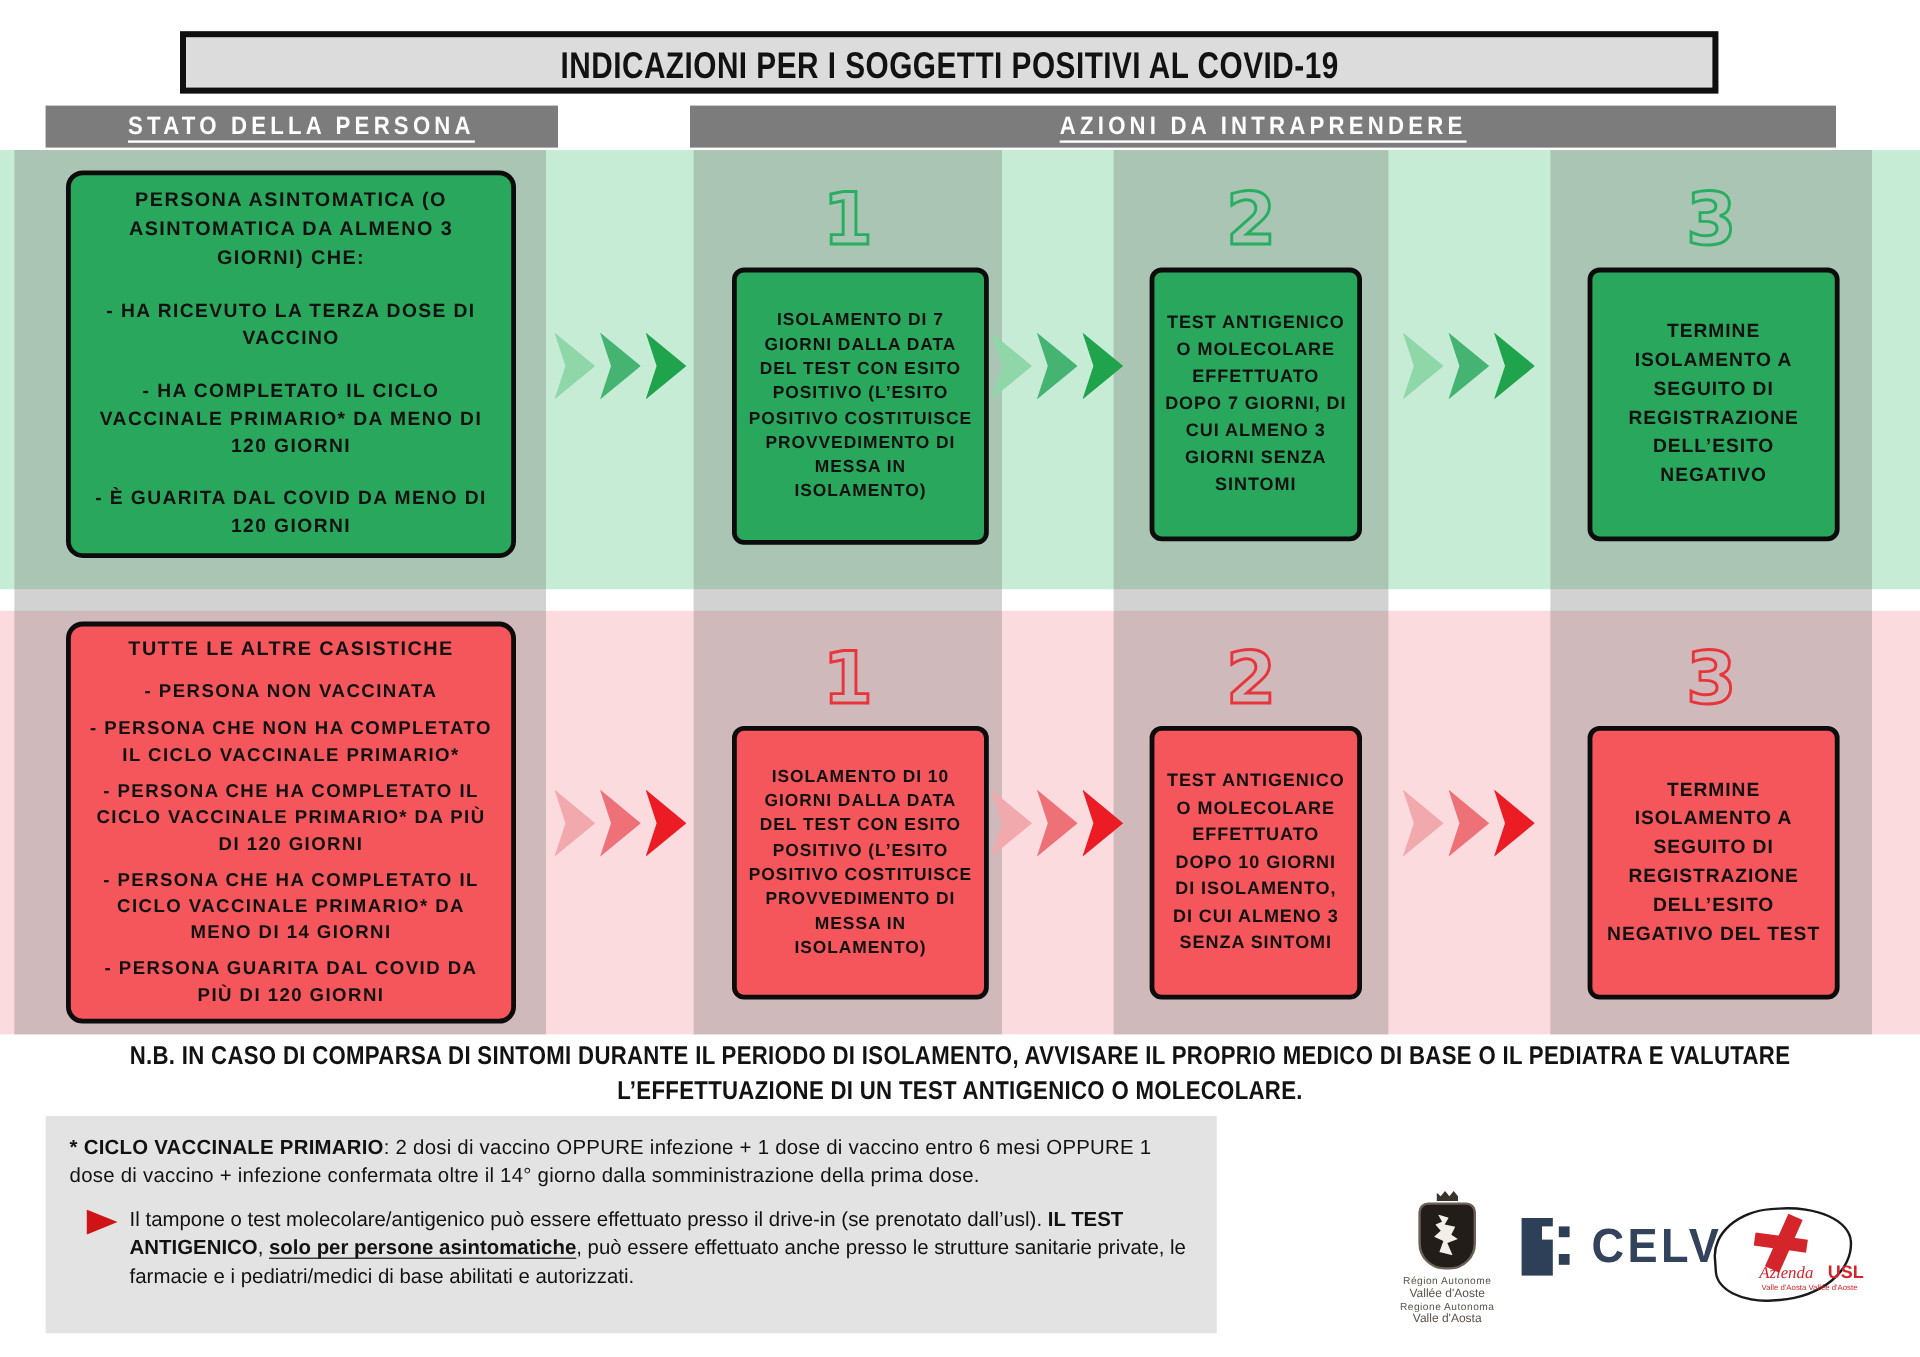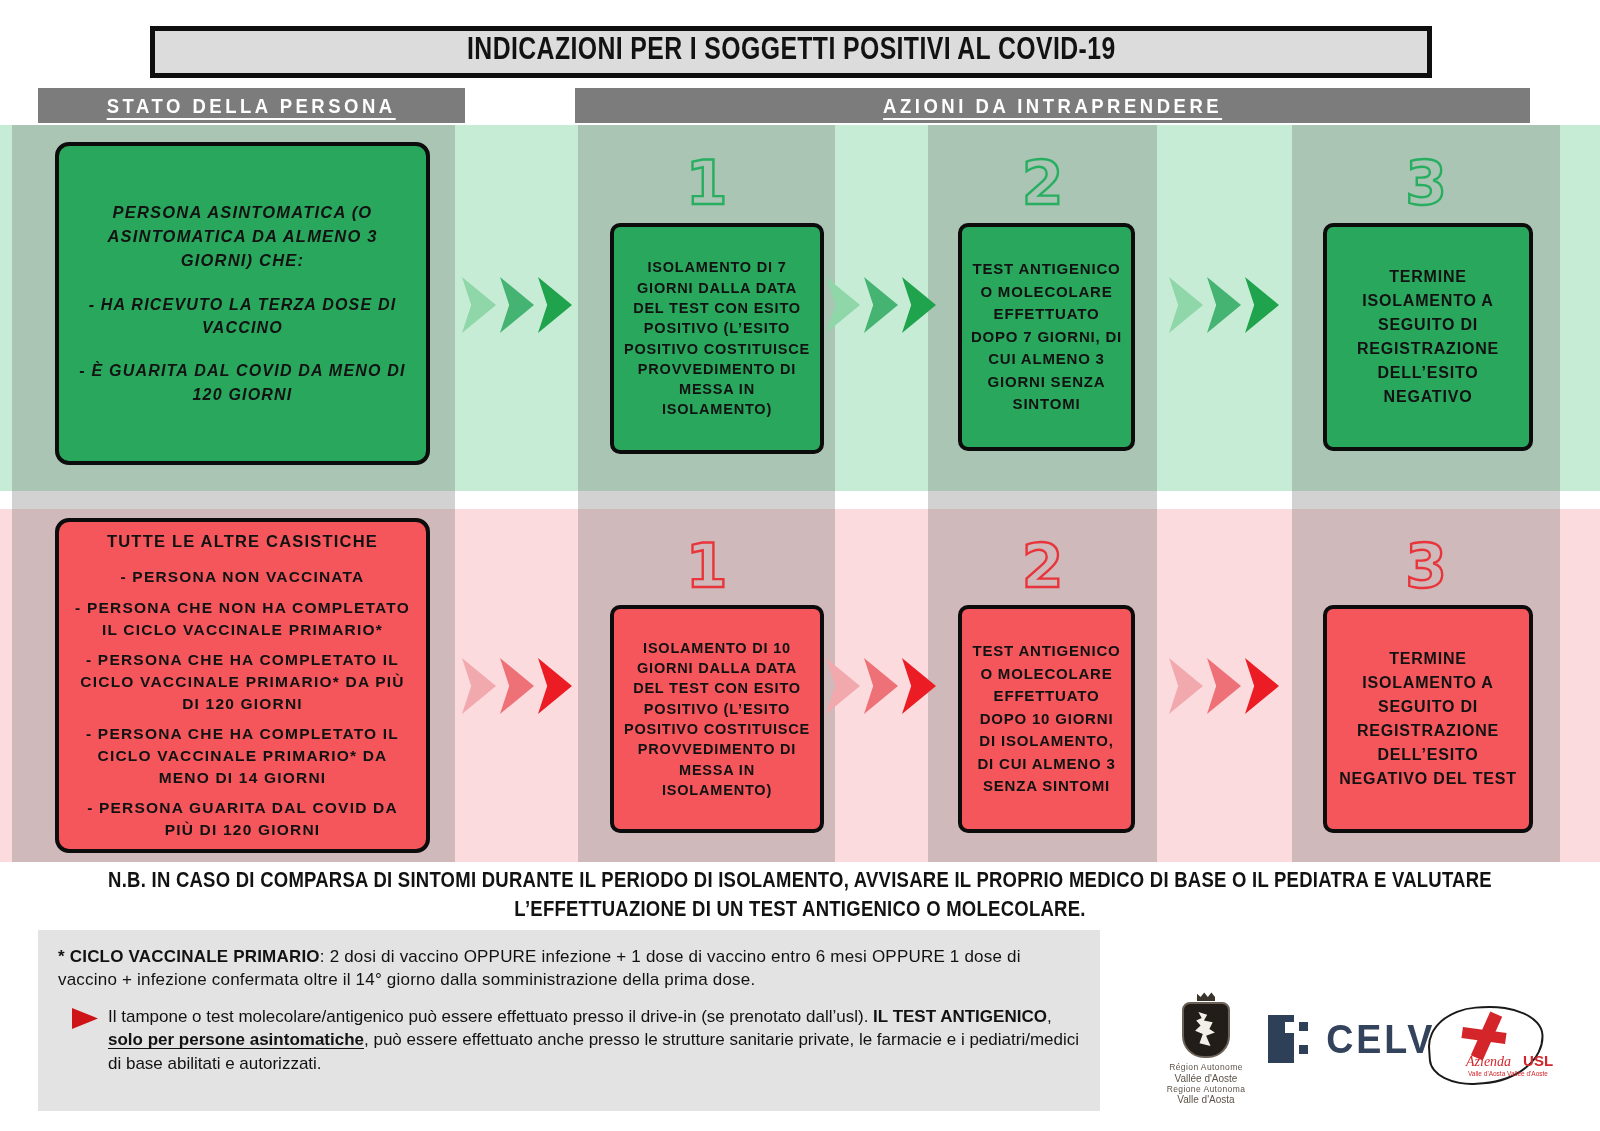"INDICAZIONI PER I SOGGETTI POSITIVI" .title-banner { align-items: flex-start -> flex-end }
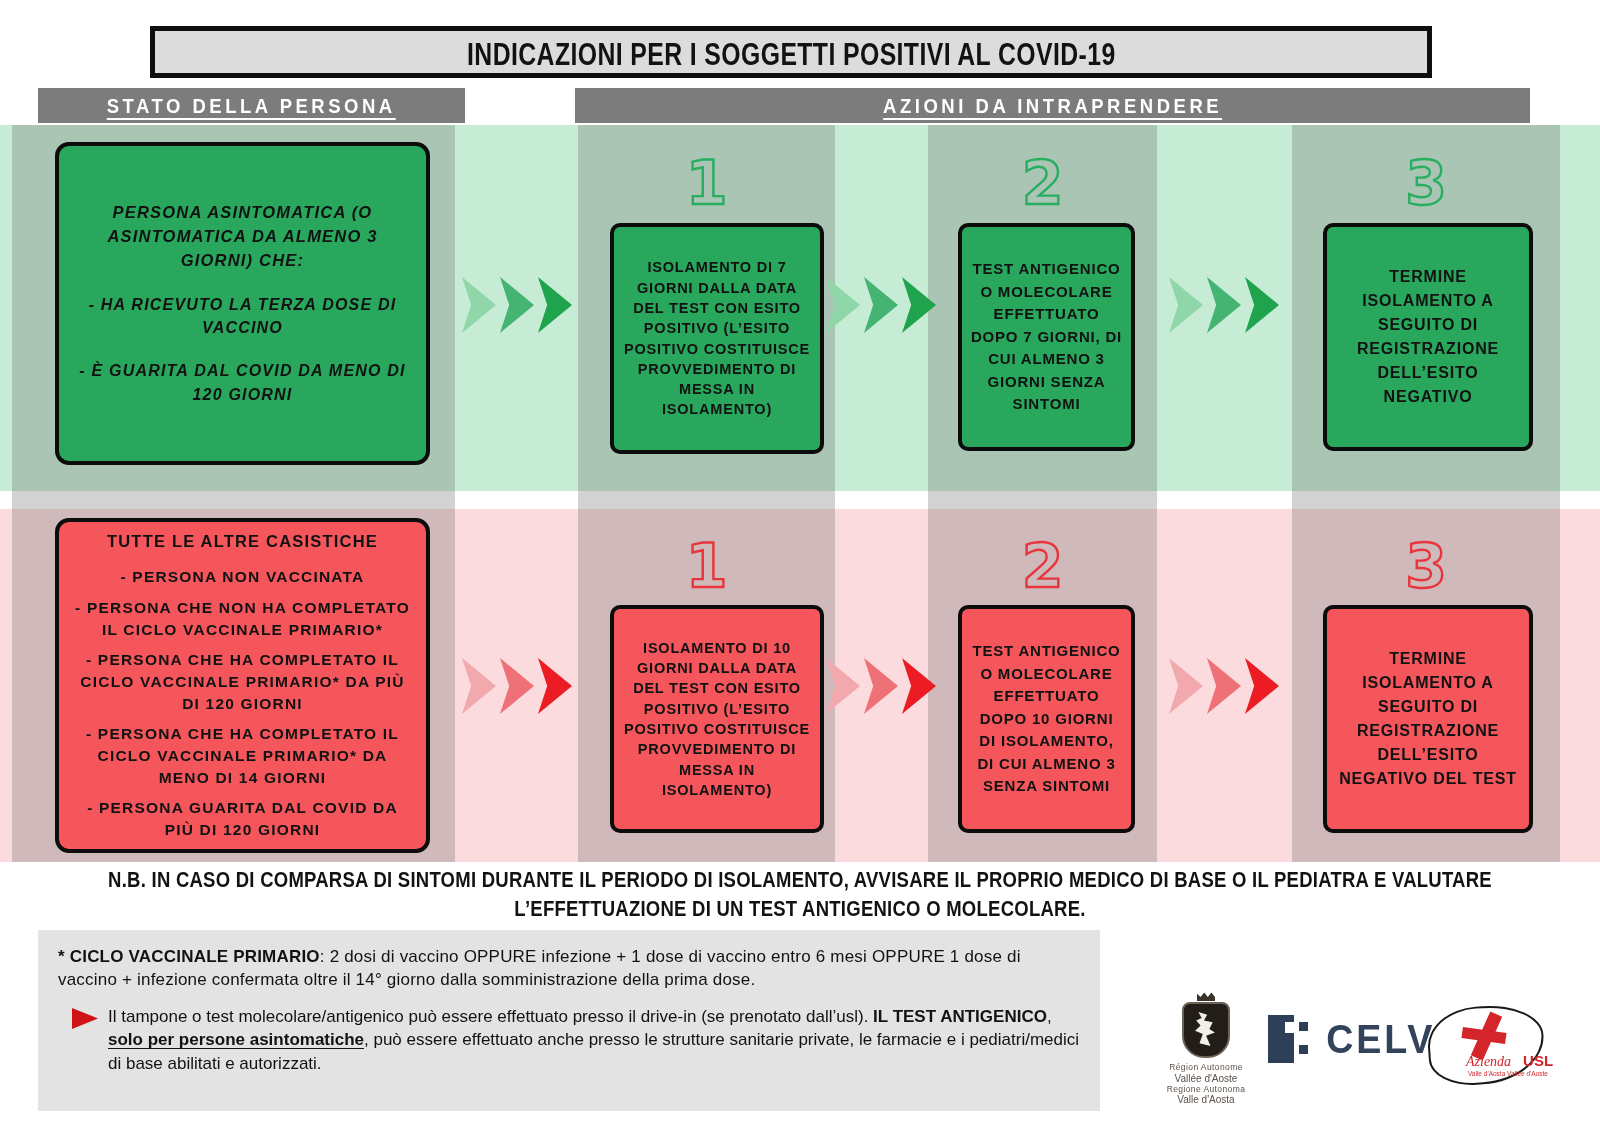"PERSONA ASINTOMATICA (O ASINTOMATICA DA" .personbox.green { font-style: italic -> none }
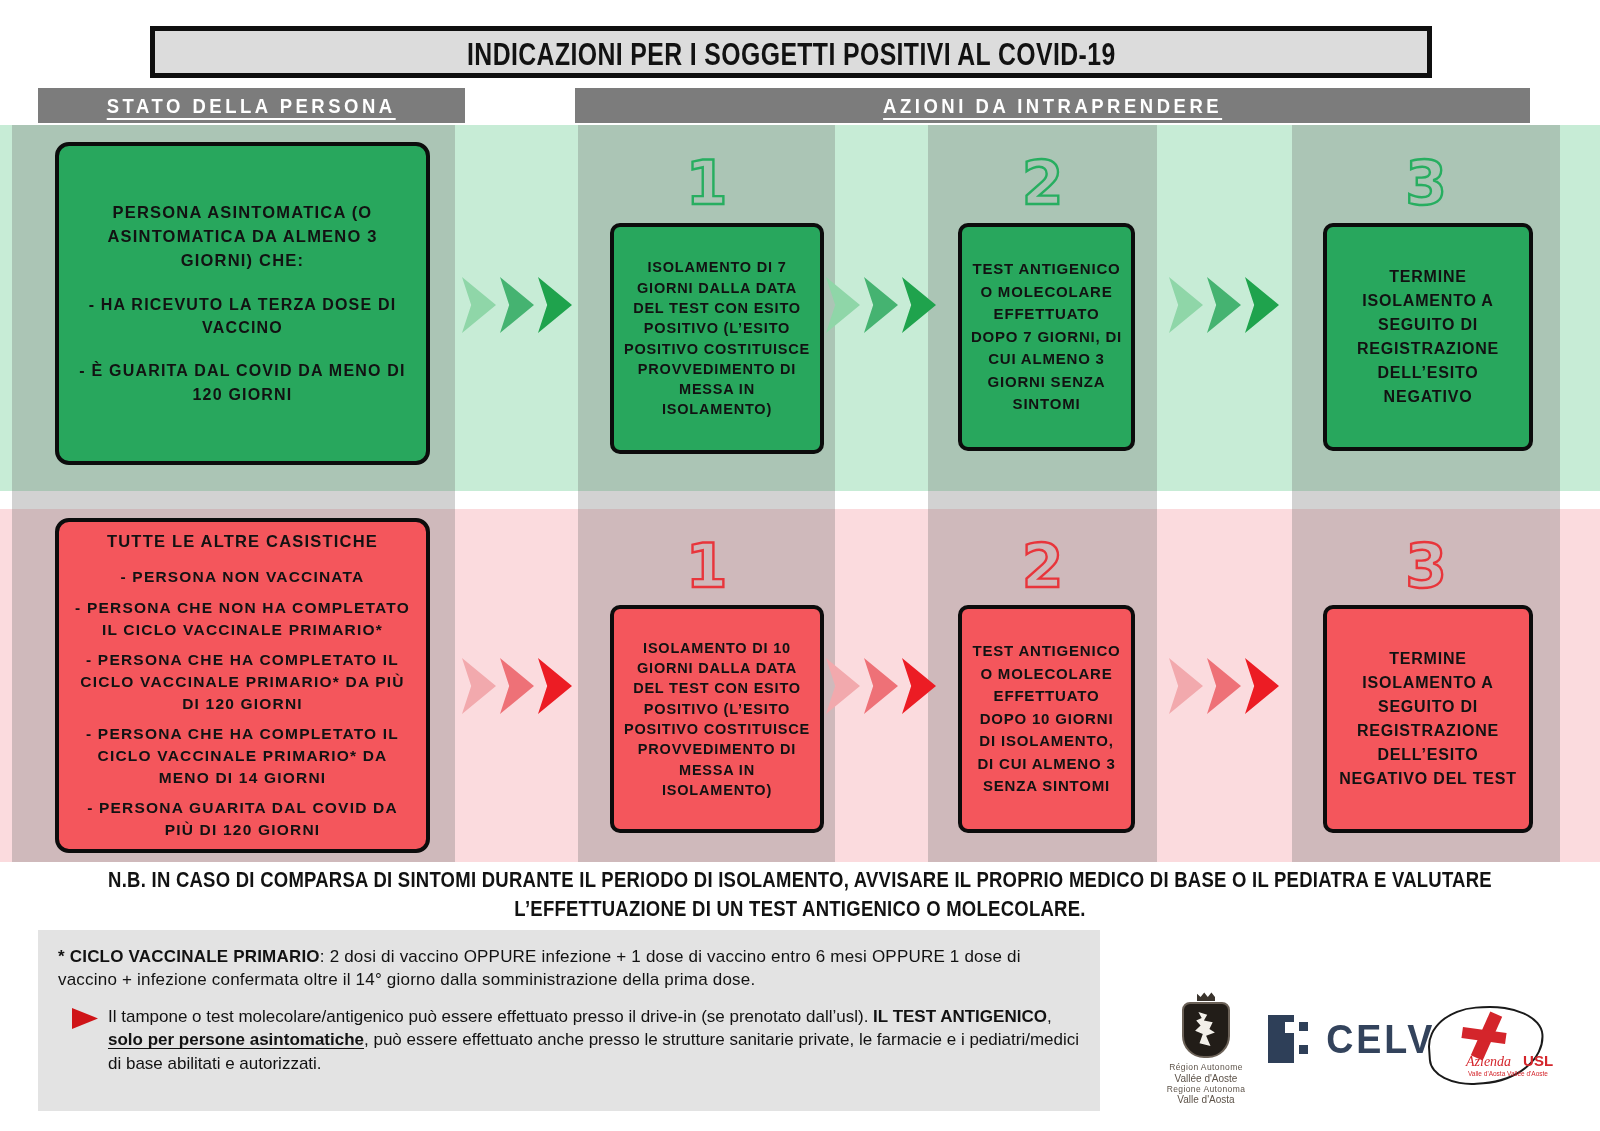"- HA COMPLETATO IL CICLO" div.bullet { html: none -> <div>- HA COMPLETATO IL CICLO VACCINALE PRIMARIO* DA MENO DI 120 GIORNI</div> }
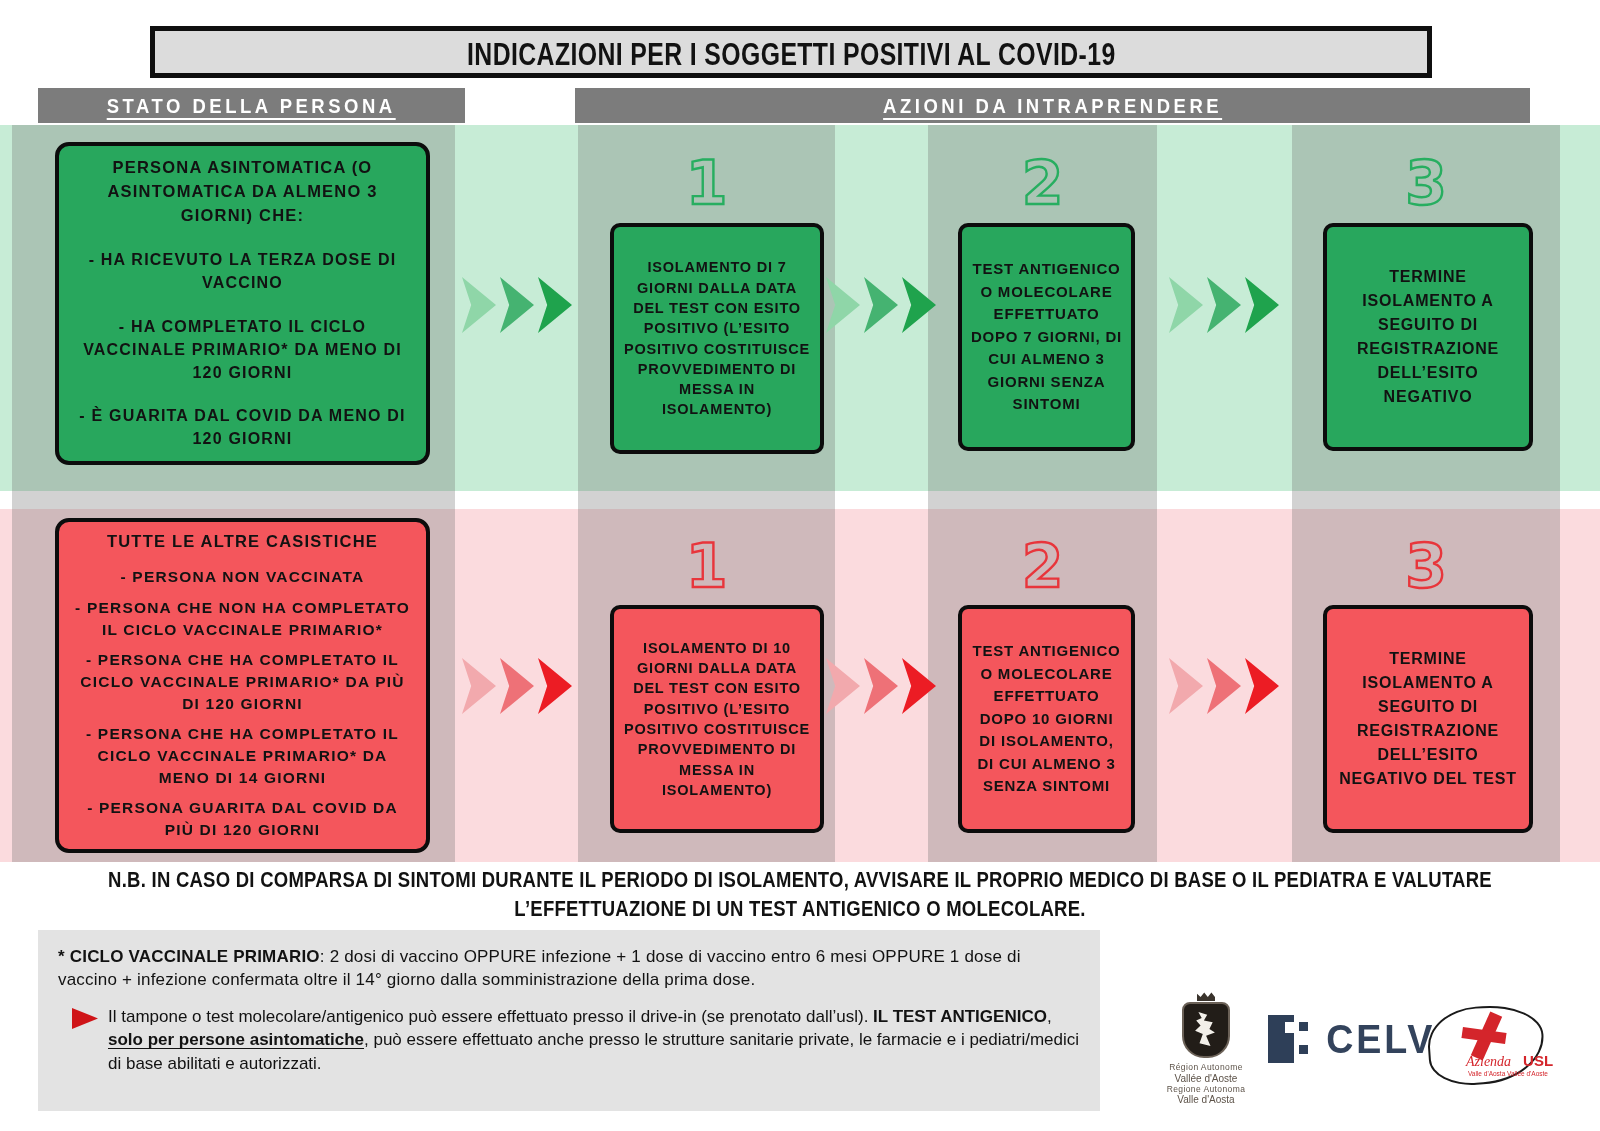"* CICLO VACCINALE PRIMARIO: 2" .panel { width: 1062px -> 976px }
